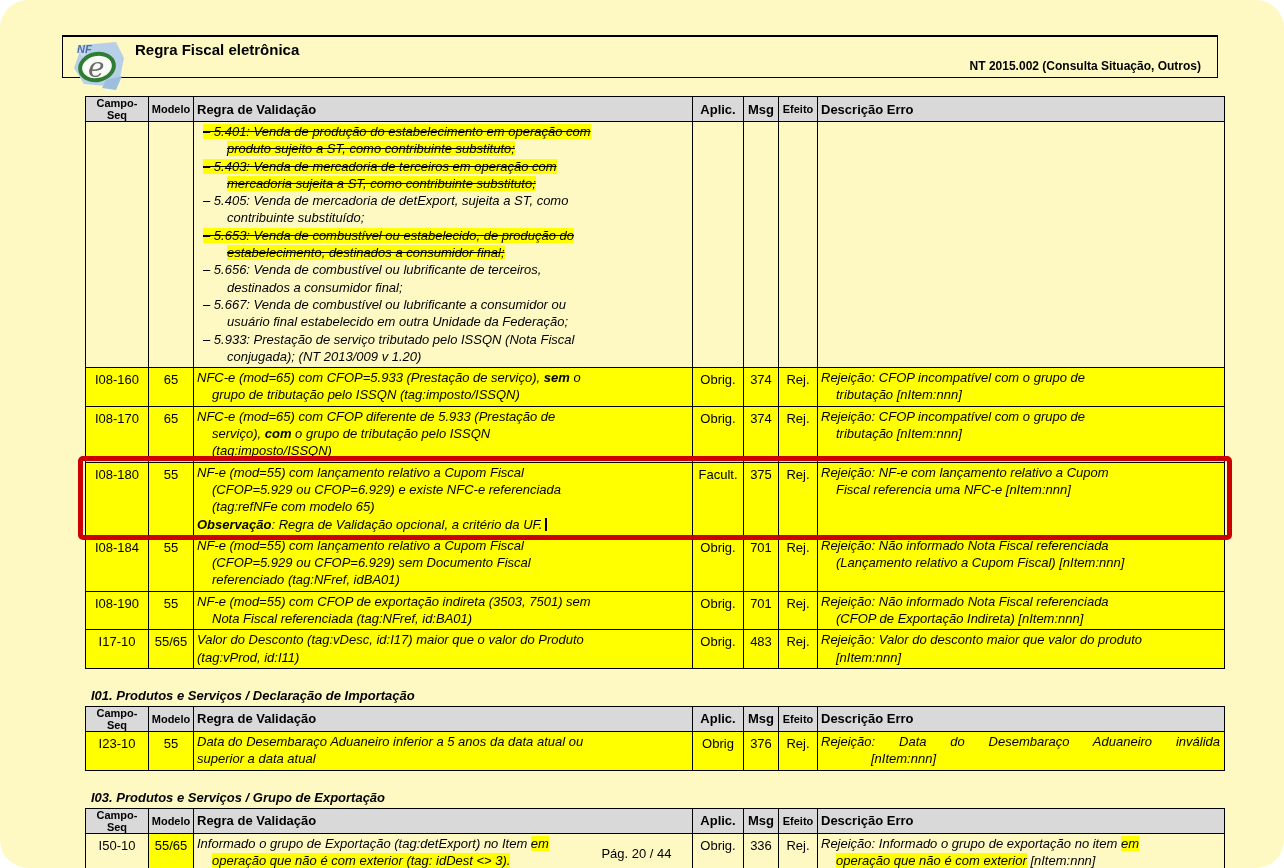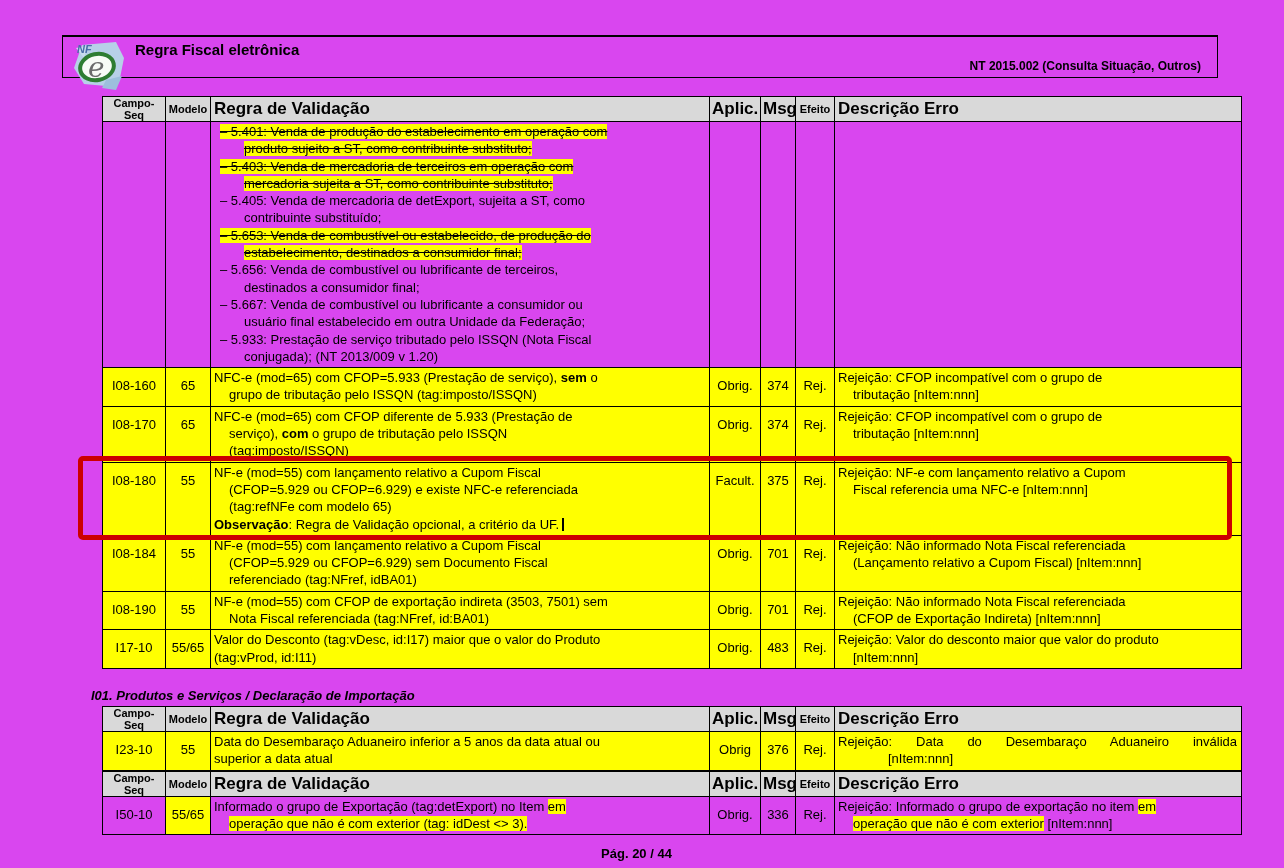"NF" .page { background: #d946ef -> #fef9c3; border-radius: none -> 28px }
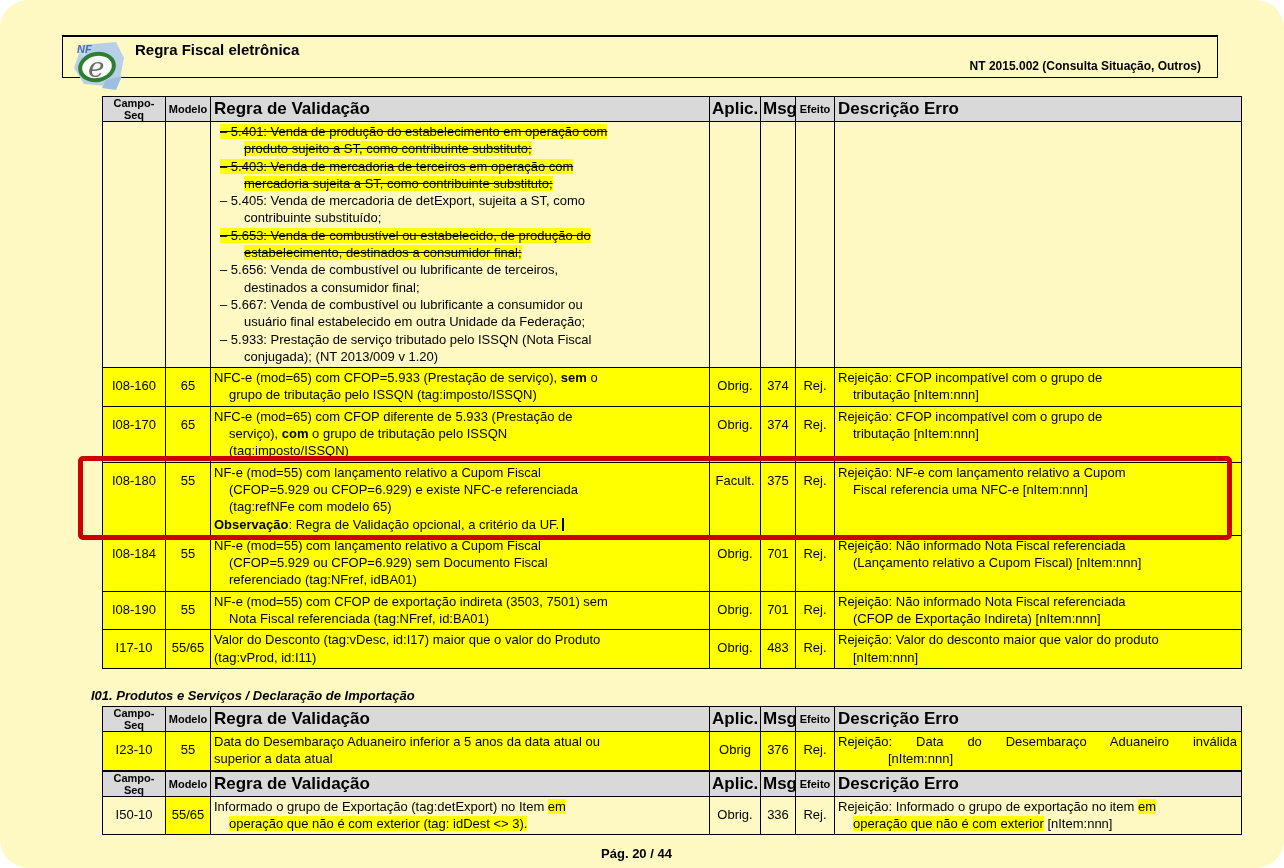"Campo-Seq" table.rules { margin-left: 17px -> none }
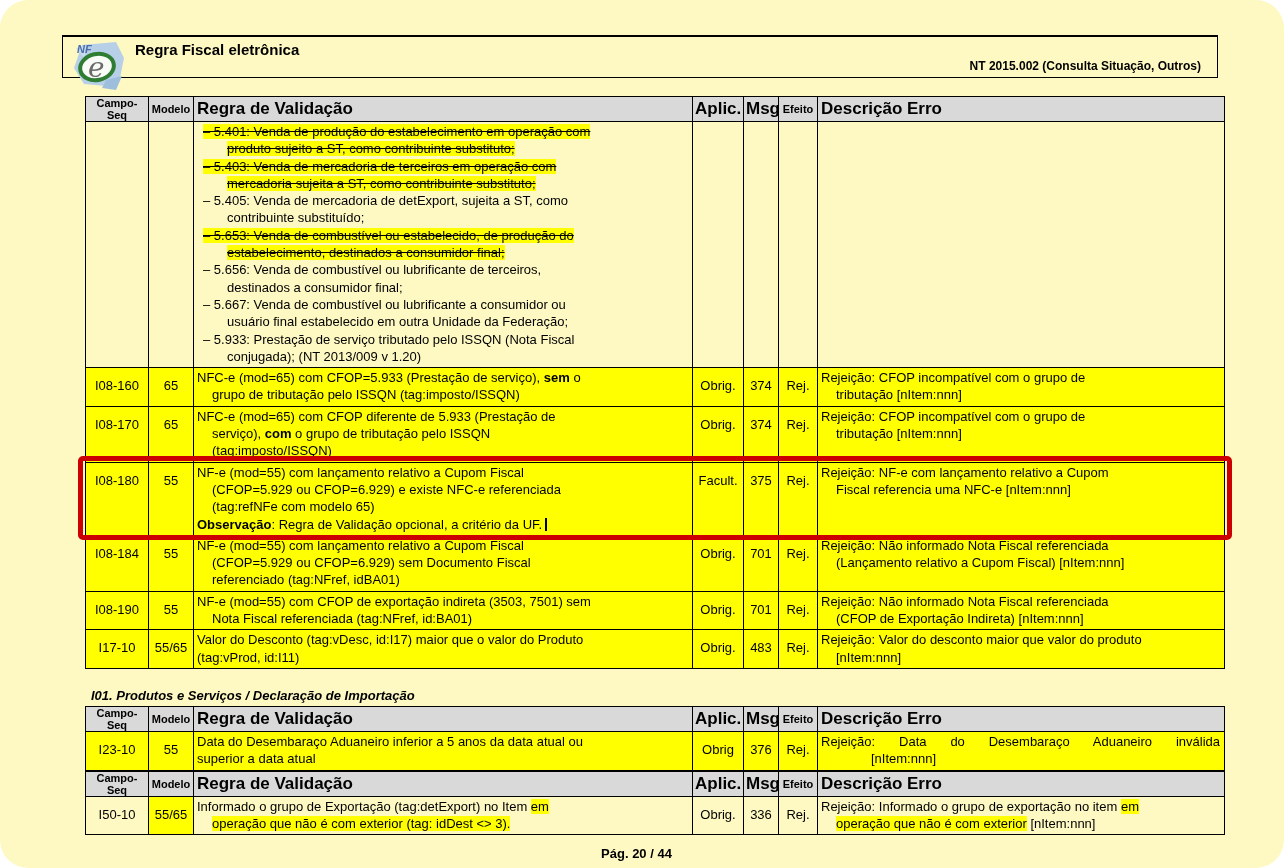"Regra de Validação" .th-lg { font-size: 17px -> 13px }
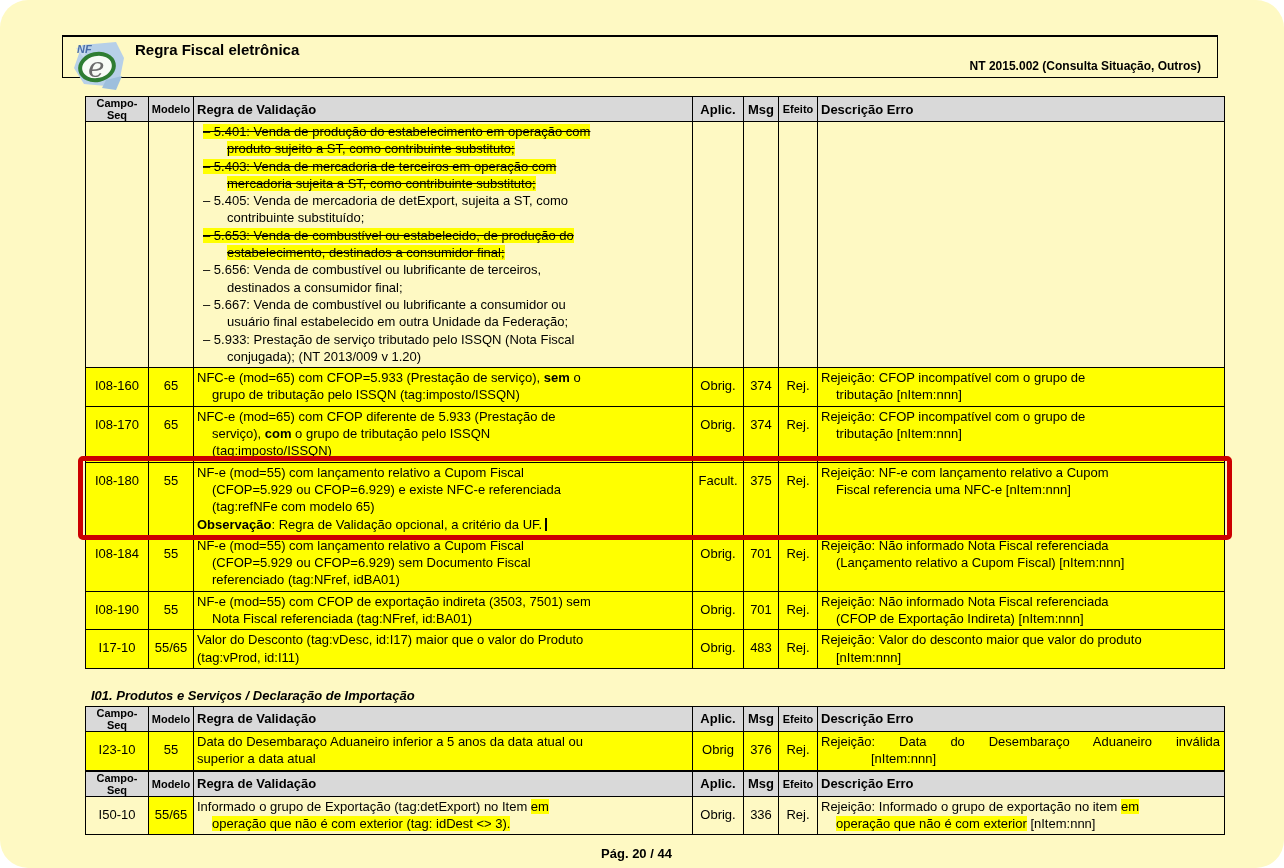"– 5.401: Venda de produção" td.c-text { font-style: none -> italic }
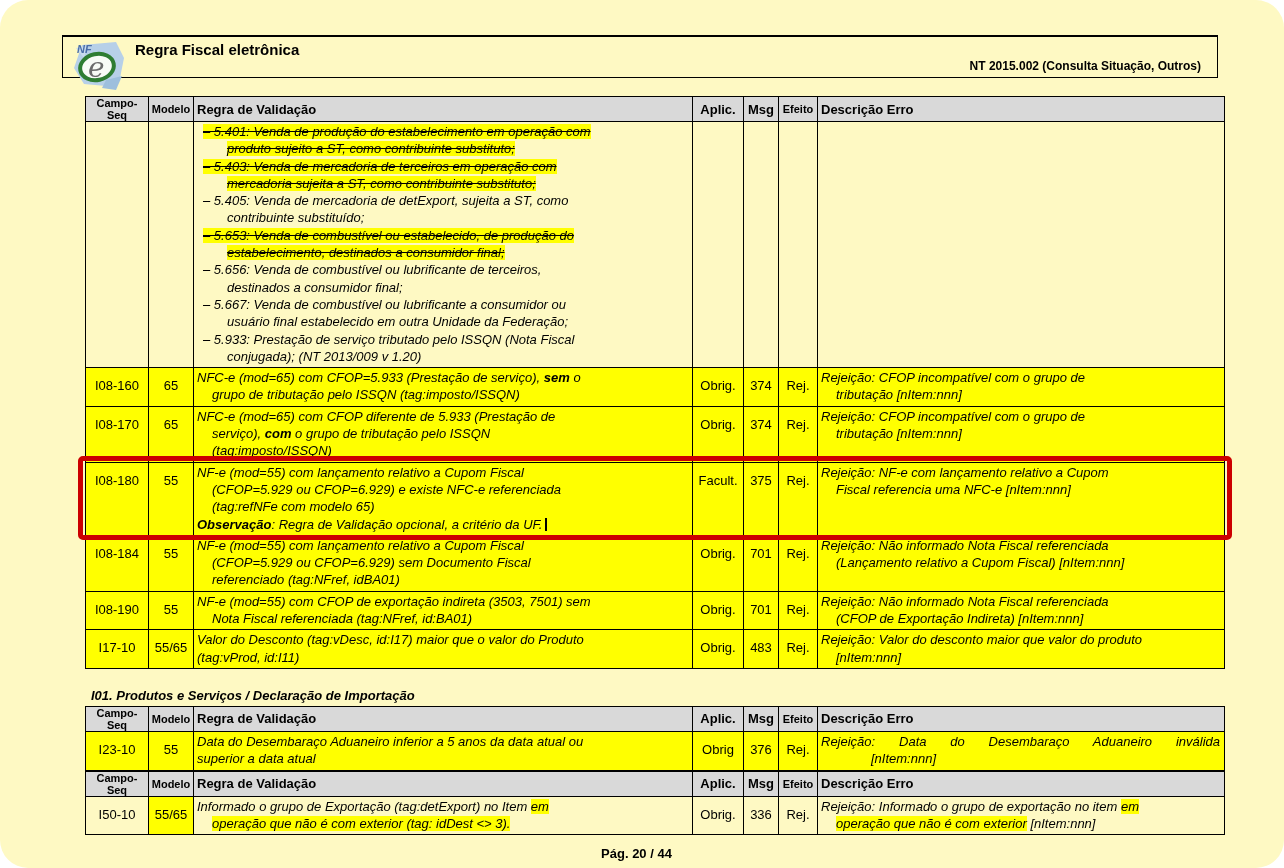"I08-160" td.c-center { padding-top: 10px -> 4px }
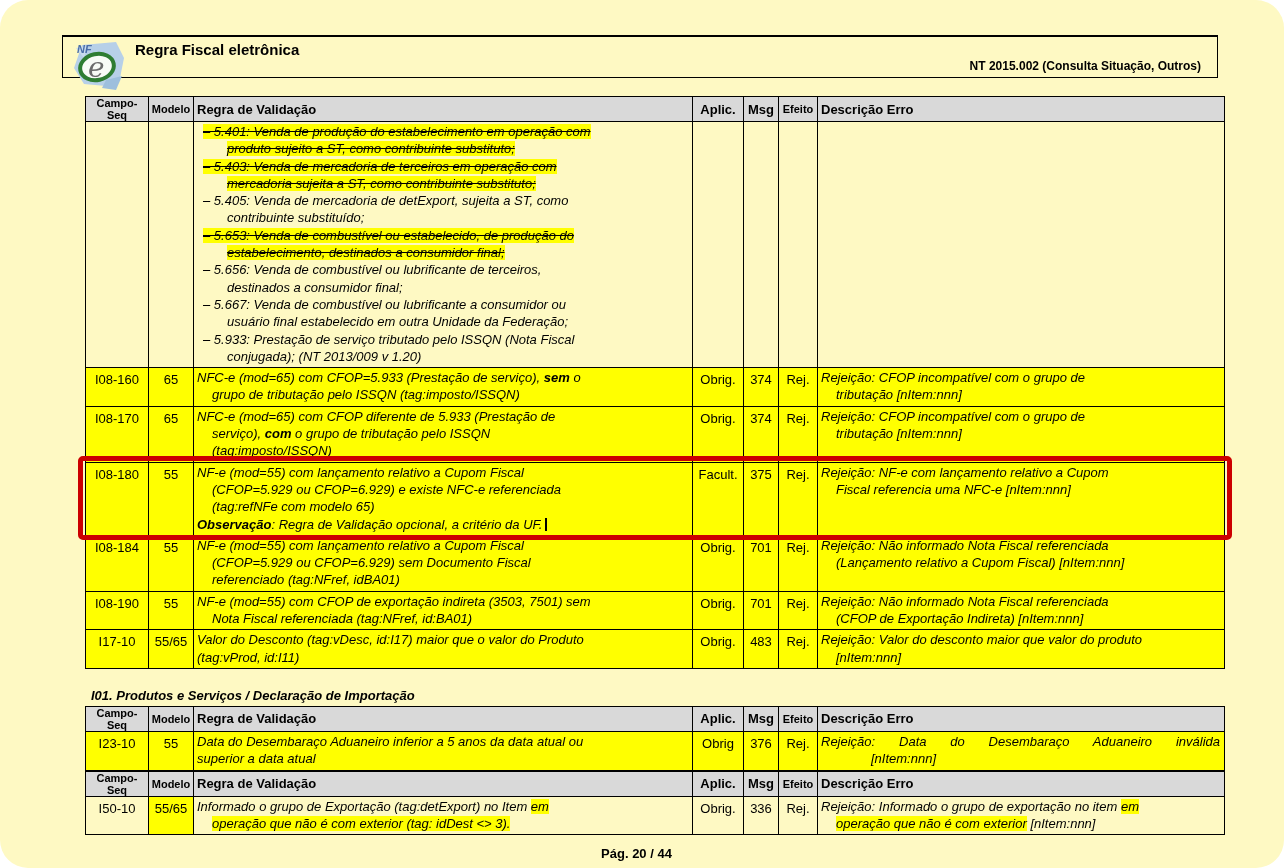"I03. Produtos e Serviços /" div.section-title { html: none -> <div>I03. Produtos e Serviços / Grupo de Exportação</div> }
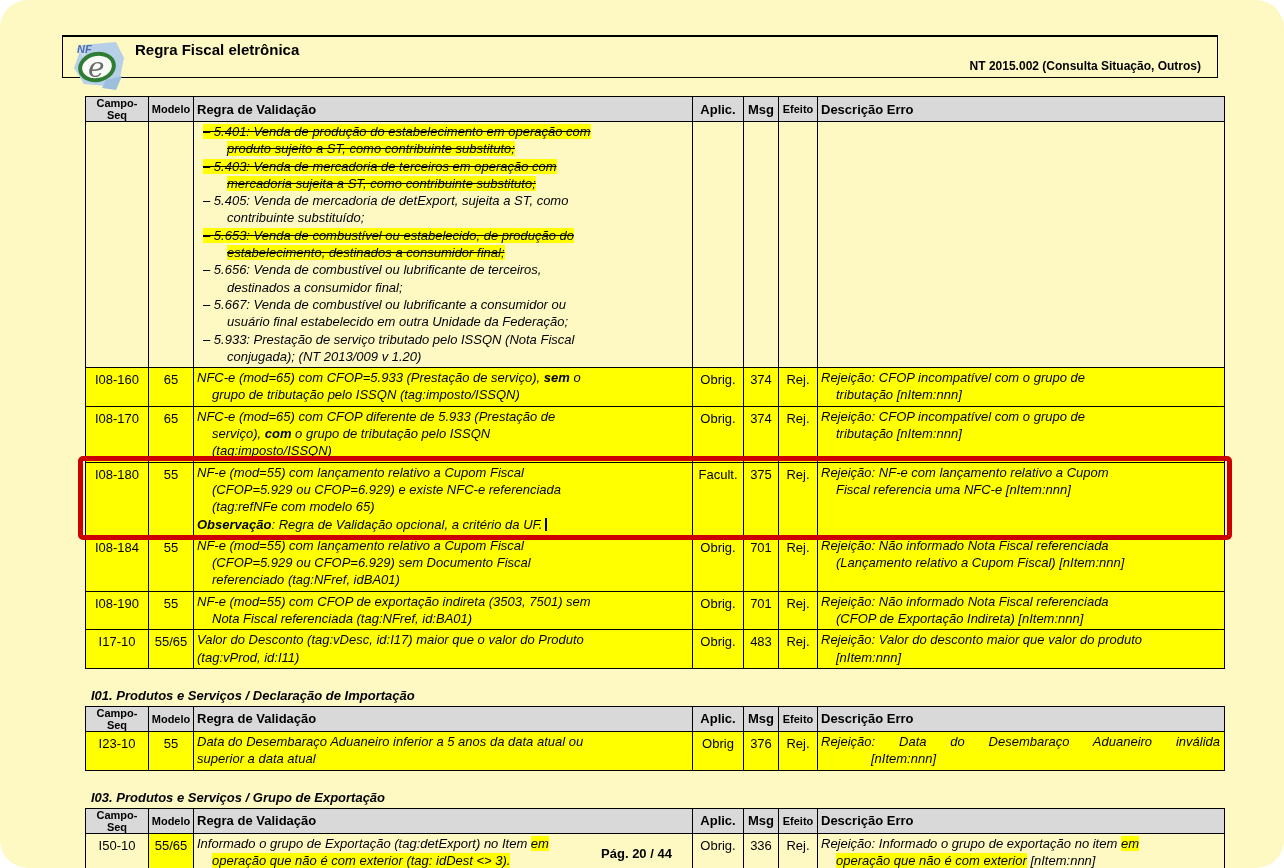"Pág. 20 / 44" .page-footer { font-weight: bold -> none }
